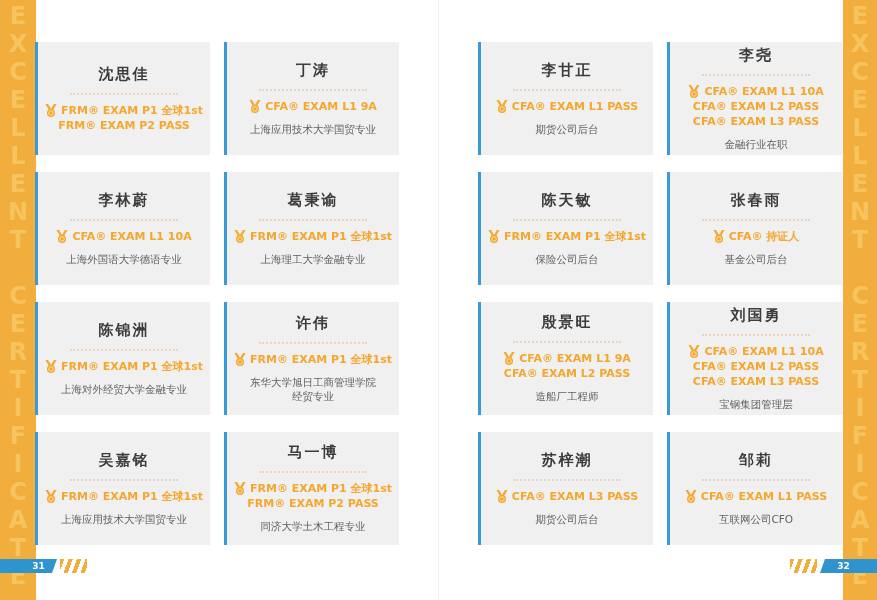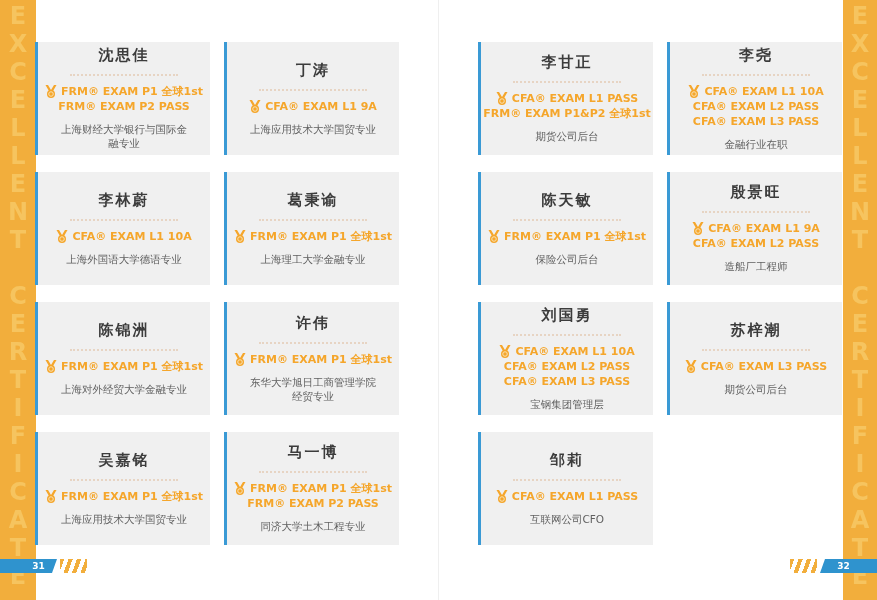"FRM® EXAM P1&P2 全球1st" div.ach { html: <div> <span>FRM® EXAM P1&amp;P2 全球1st</span> </div> -> none }
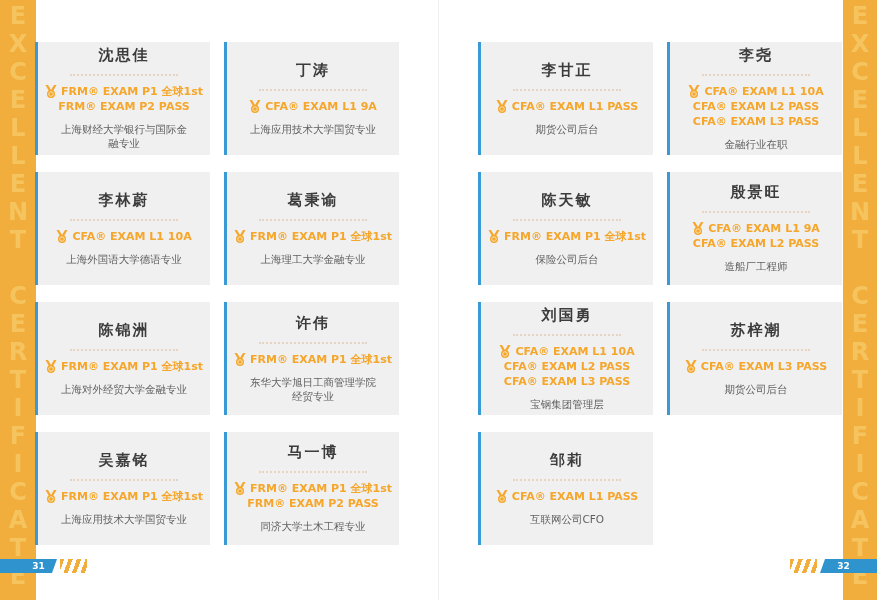"上海财经大学银行与国际金融专业" div.school { html: <div>上海财经大学银行与国际金融专业</div> -> none }
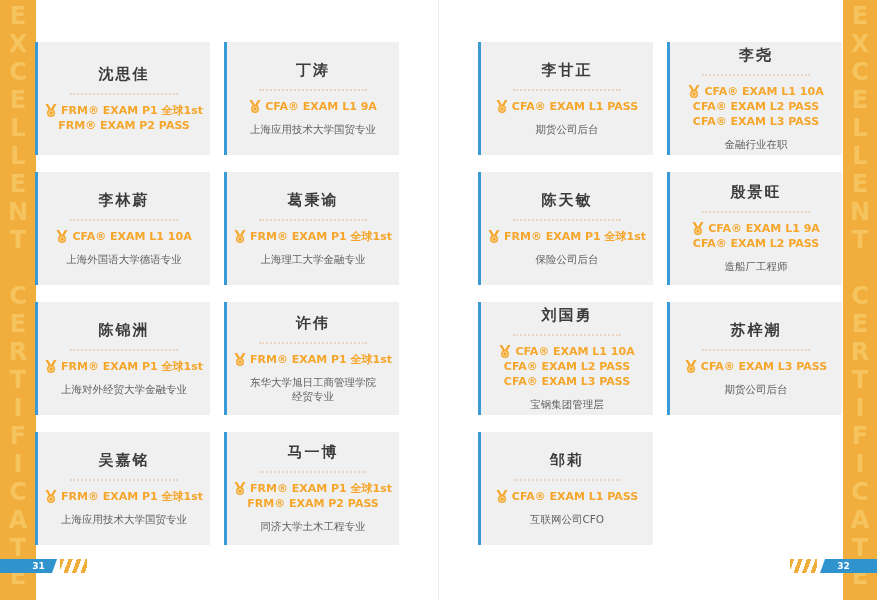"张春雨" div.card { html: none -> <div> <div>张春雨</div> <div></div> <div> <svg> <path></path> <circle></circle> <circle></circle> </svg> <span>CFA® 持证人</span> </div> <div>基金公司后台</div> </div> }
